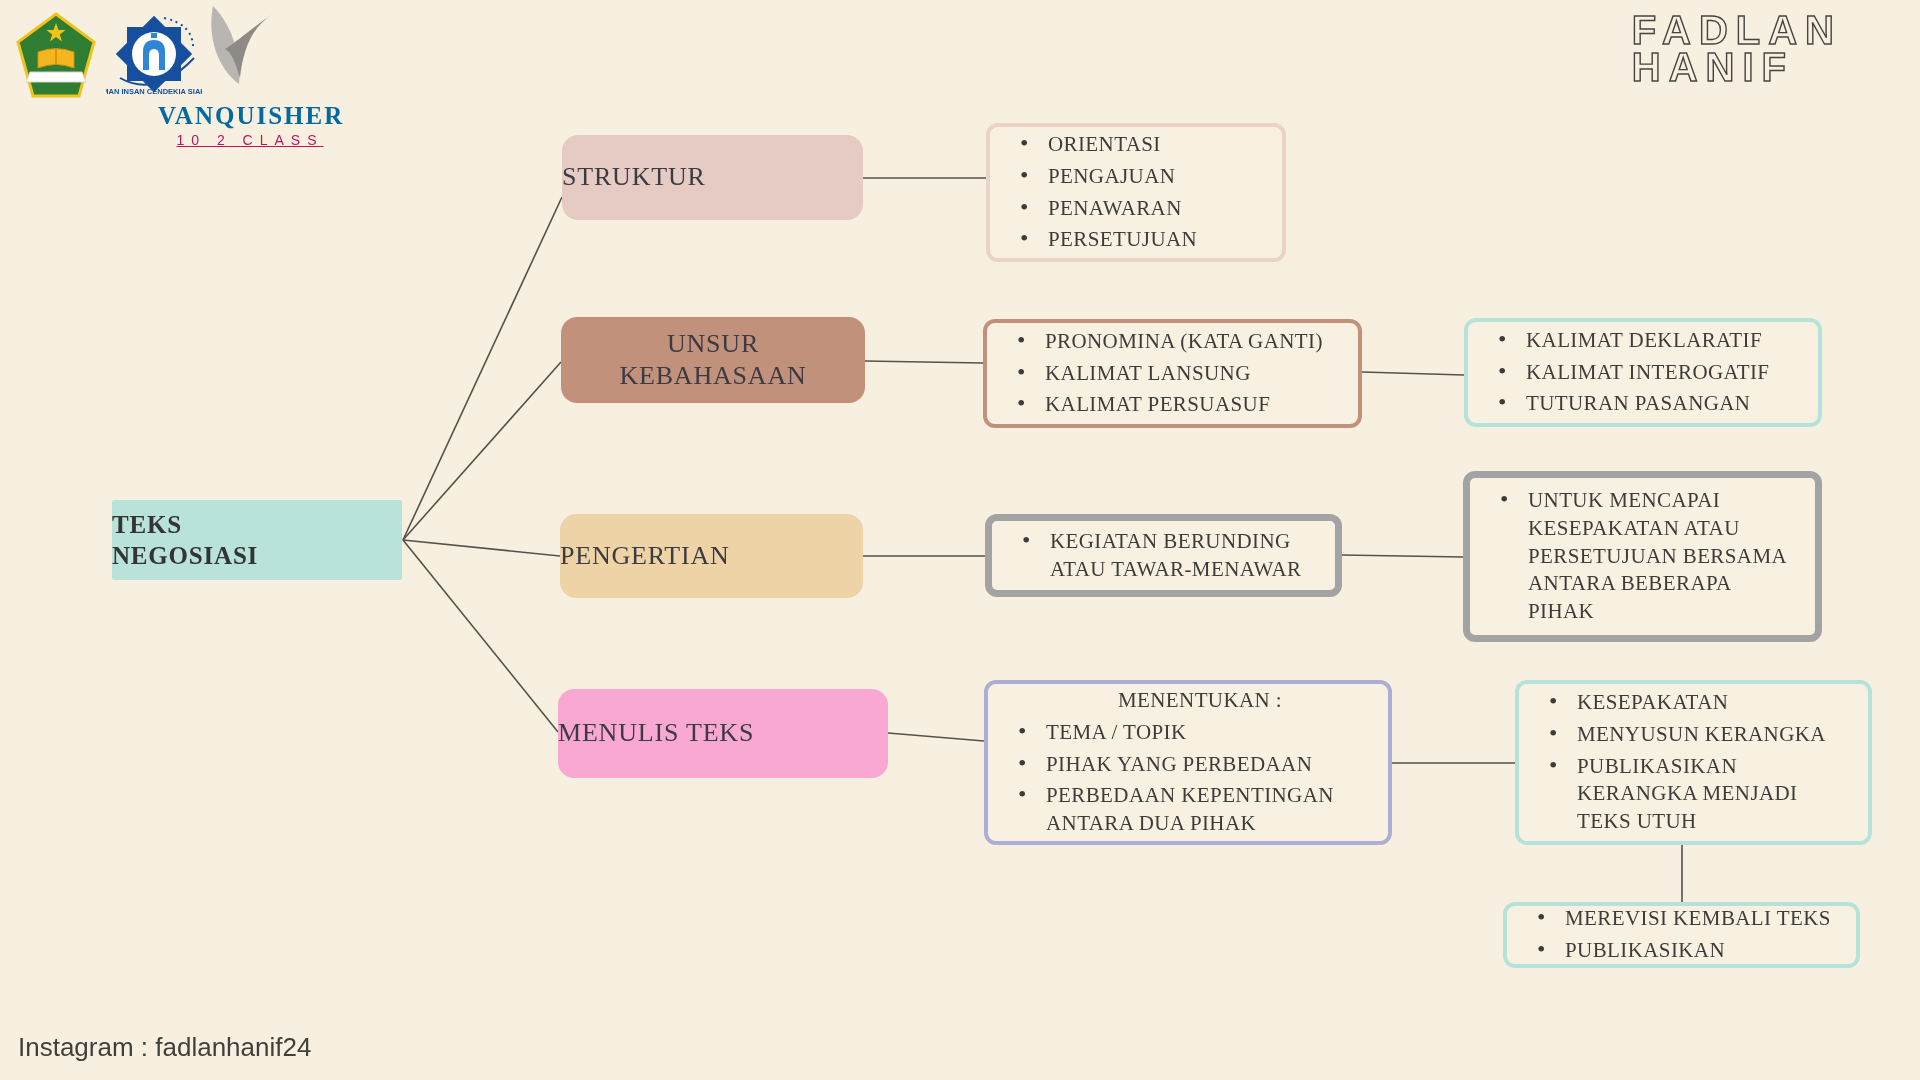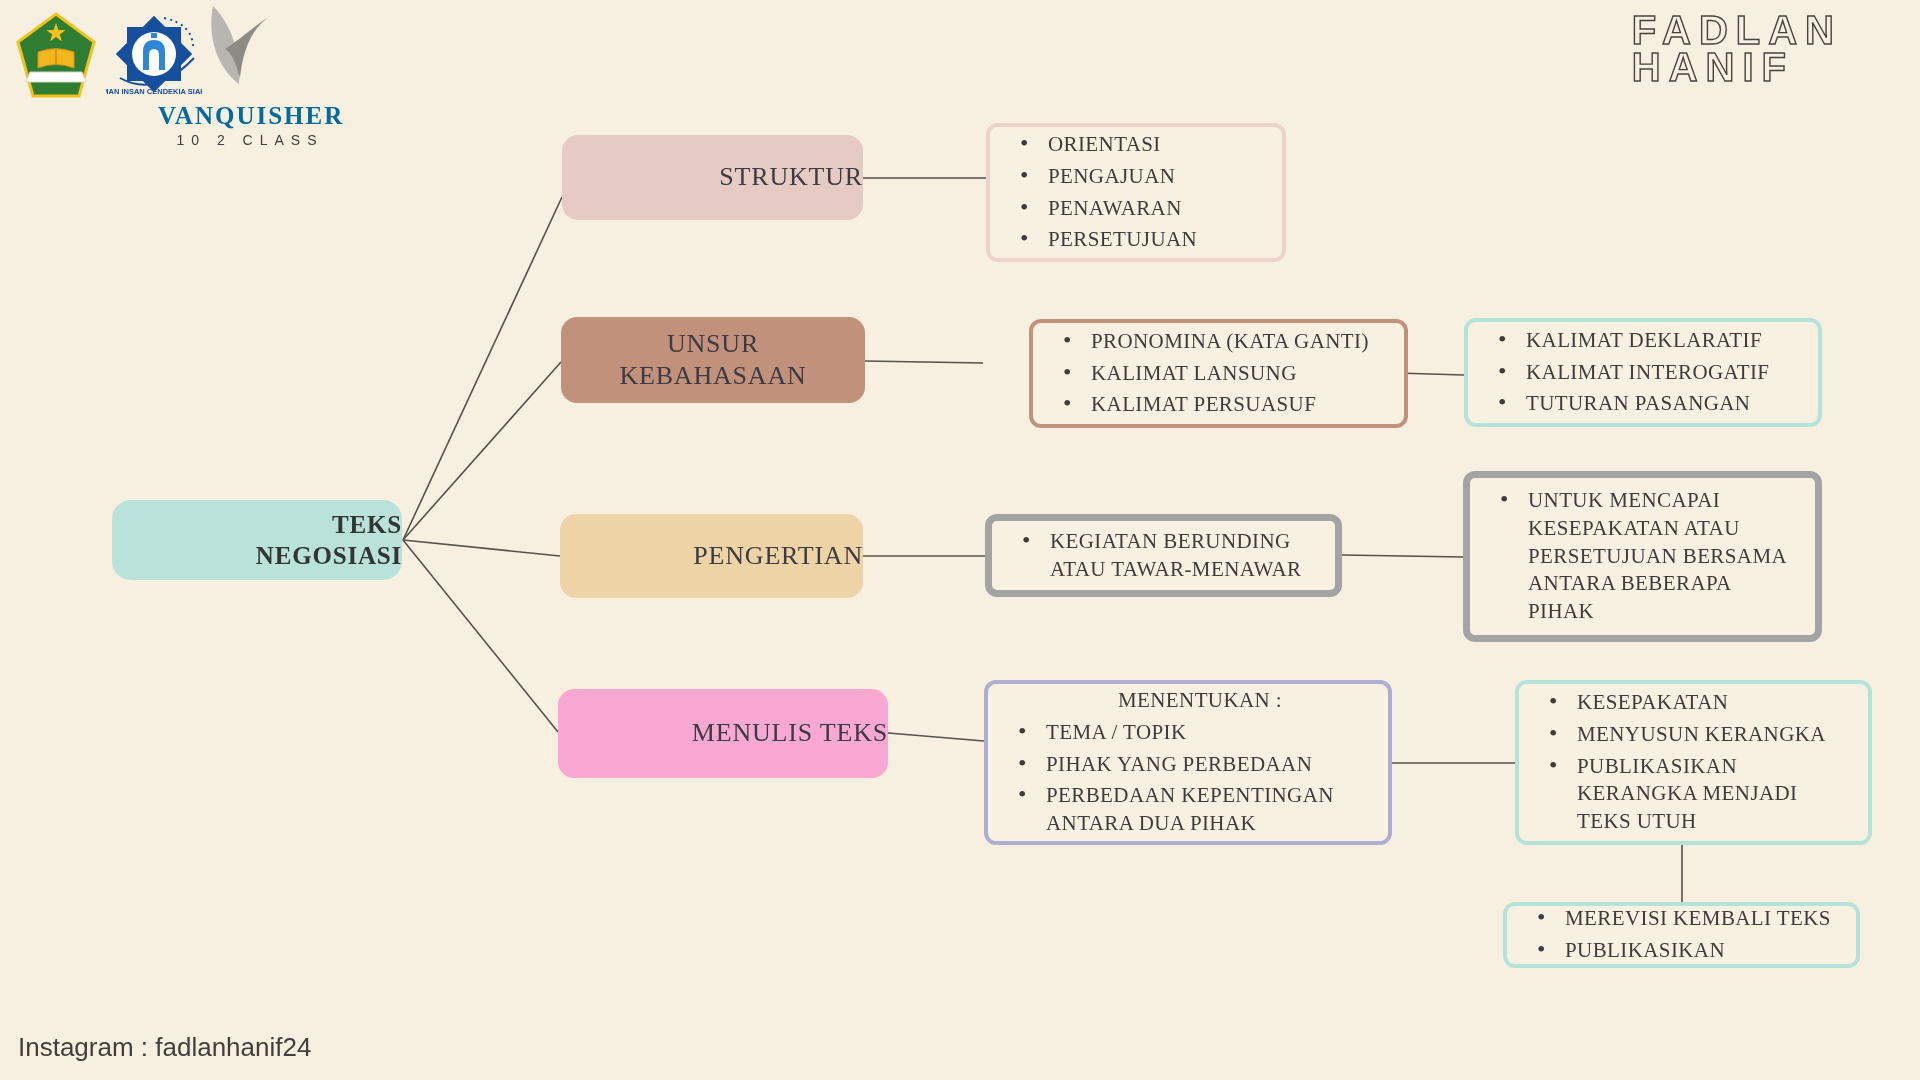"10 2 CLASS" .vanquisher-sub { color: #404040 -> #be185d; text-decoration: none -> underline }
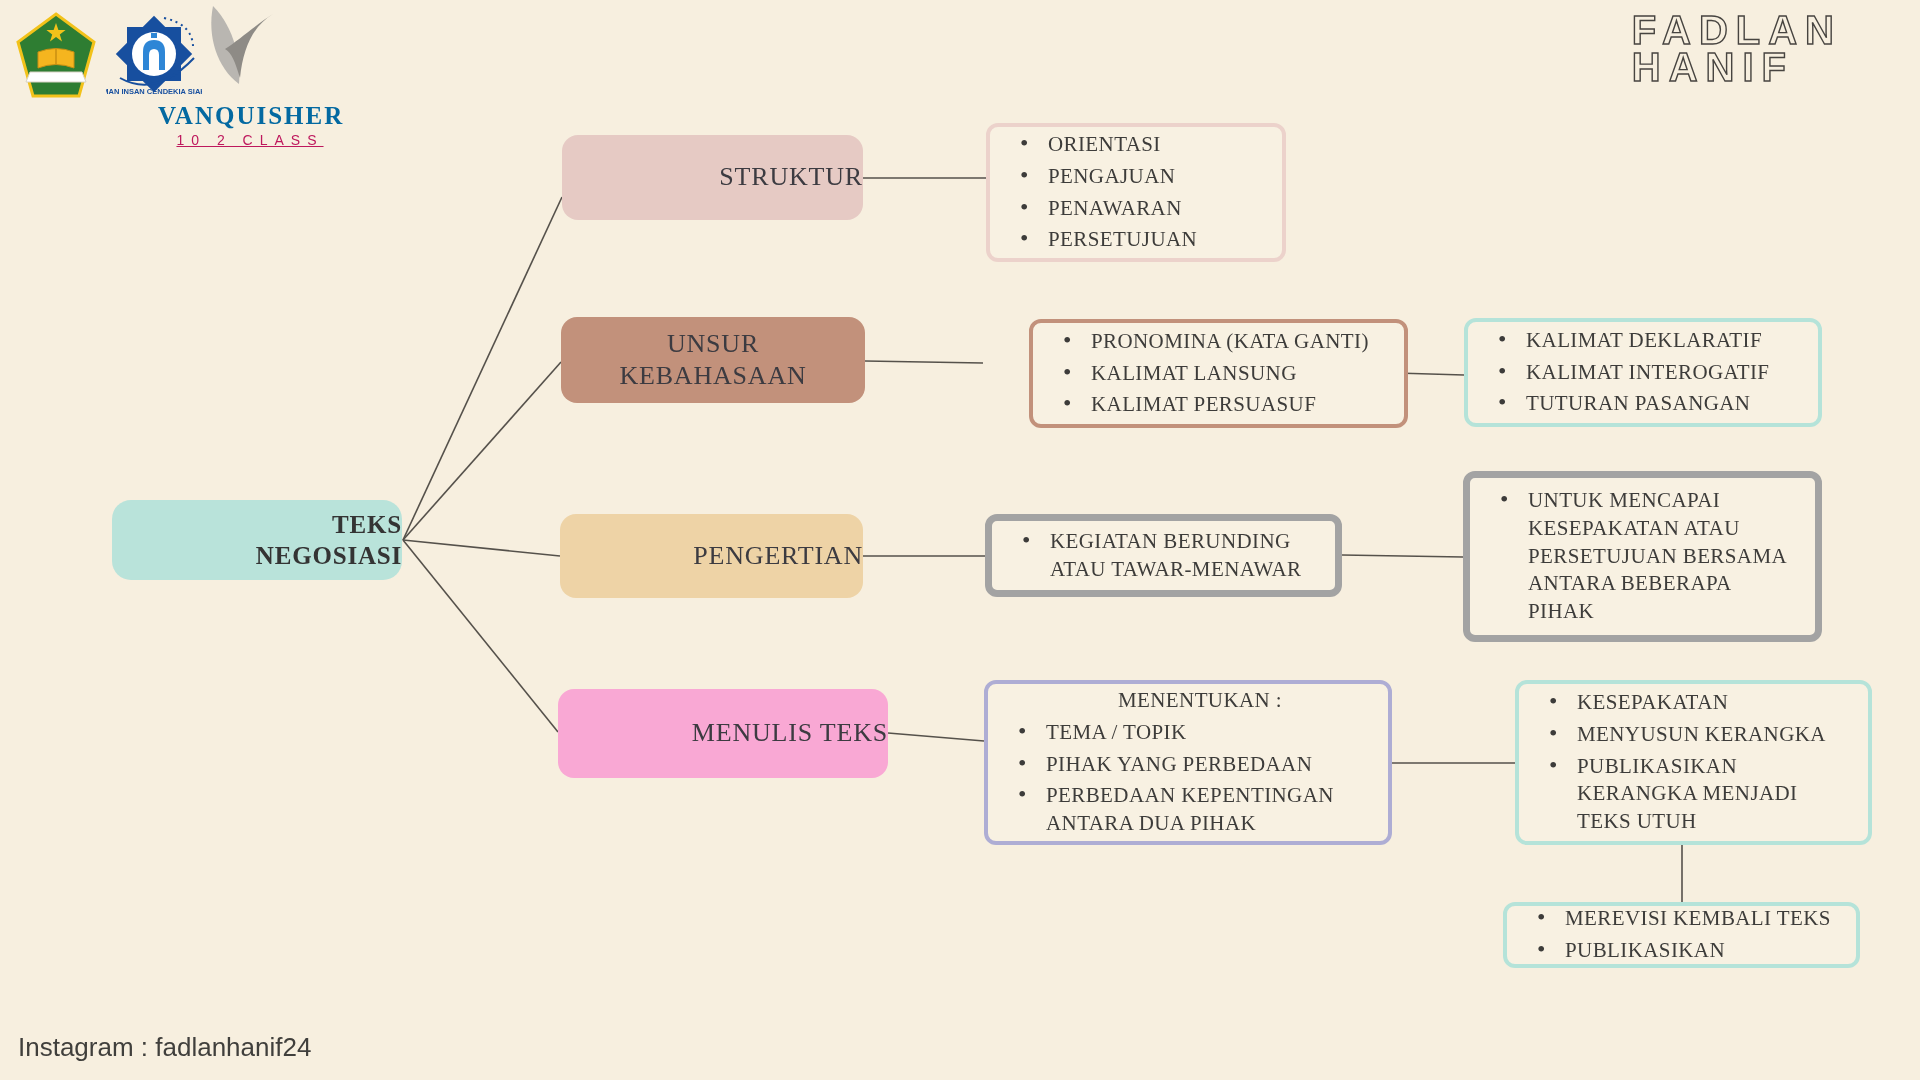"STRUKTUR" .node { align-items: flex-end -> flex-start }
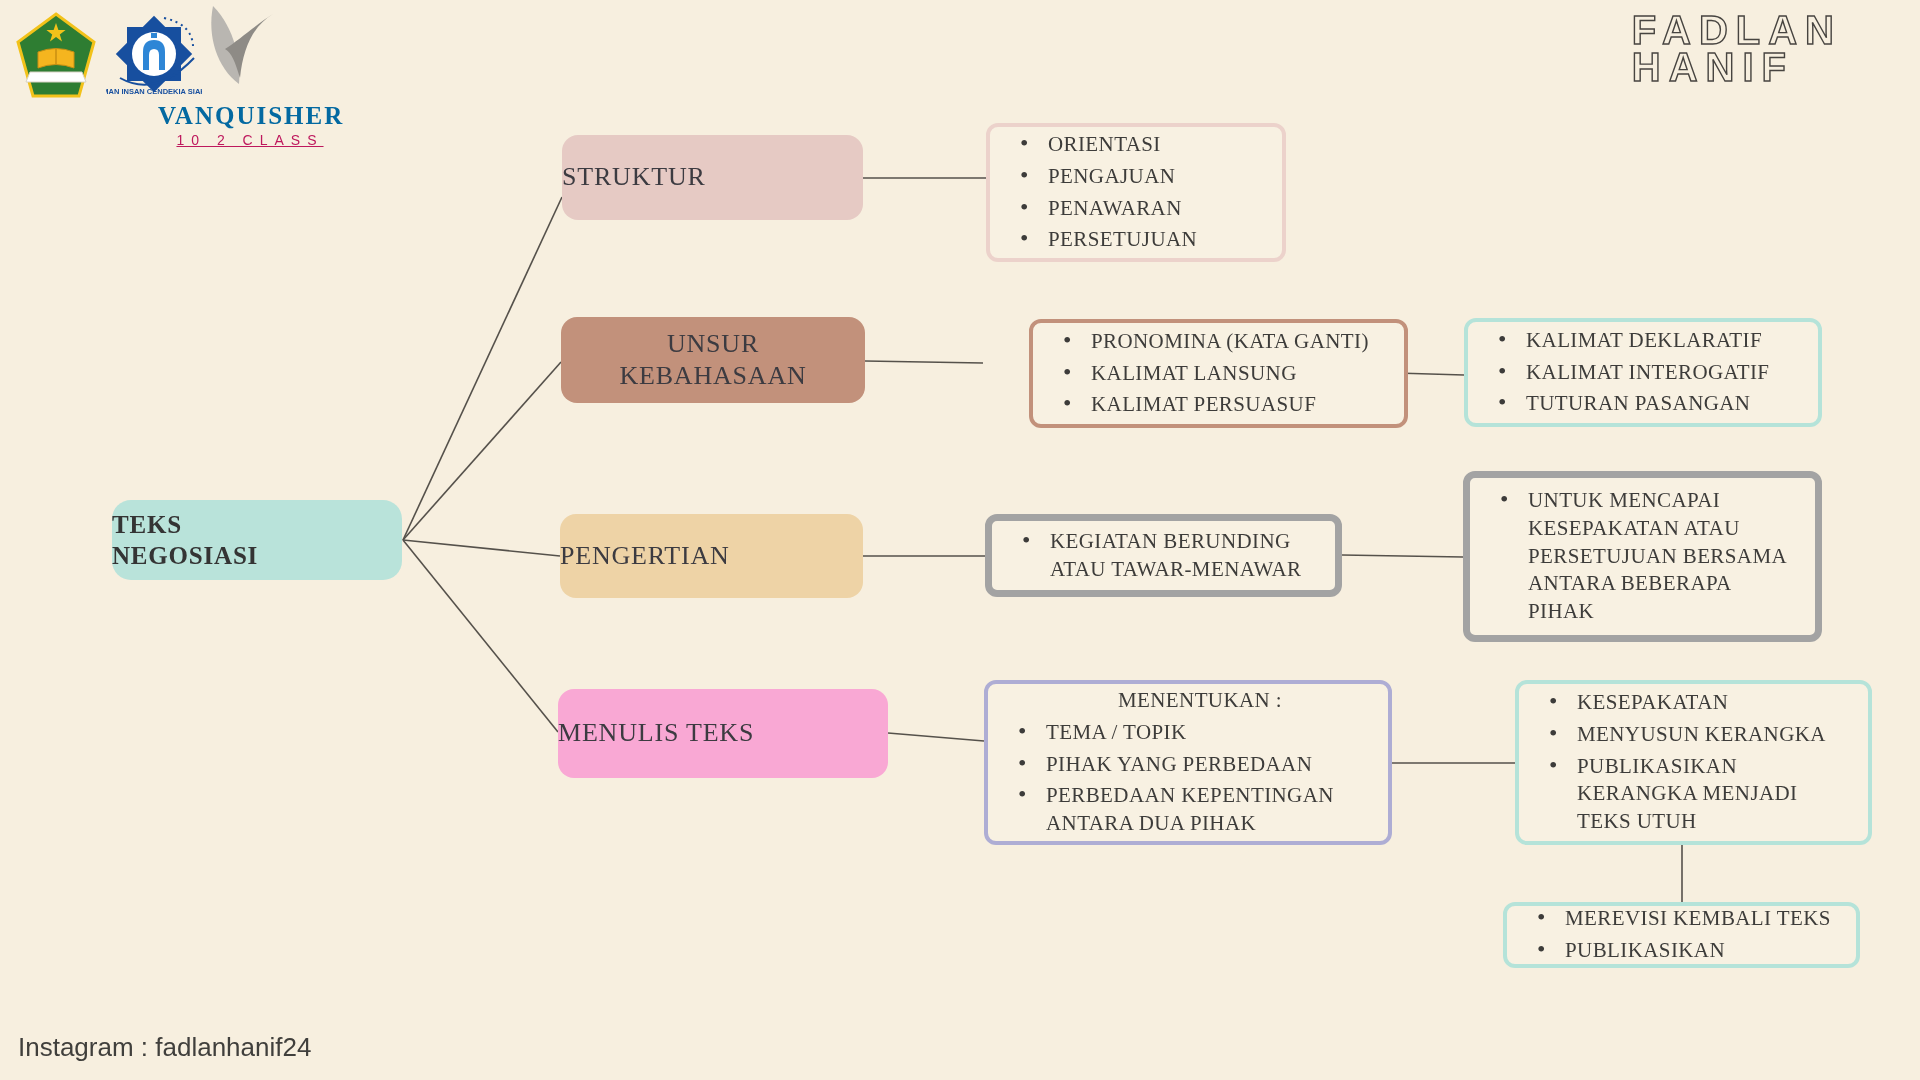"PRONOMINA (KATA GANTI)" .lb-unsur-1 { margin-left: 46px -> none }
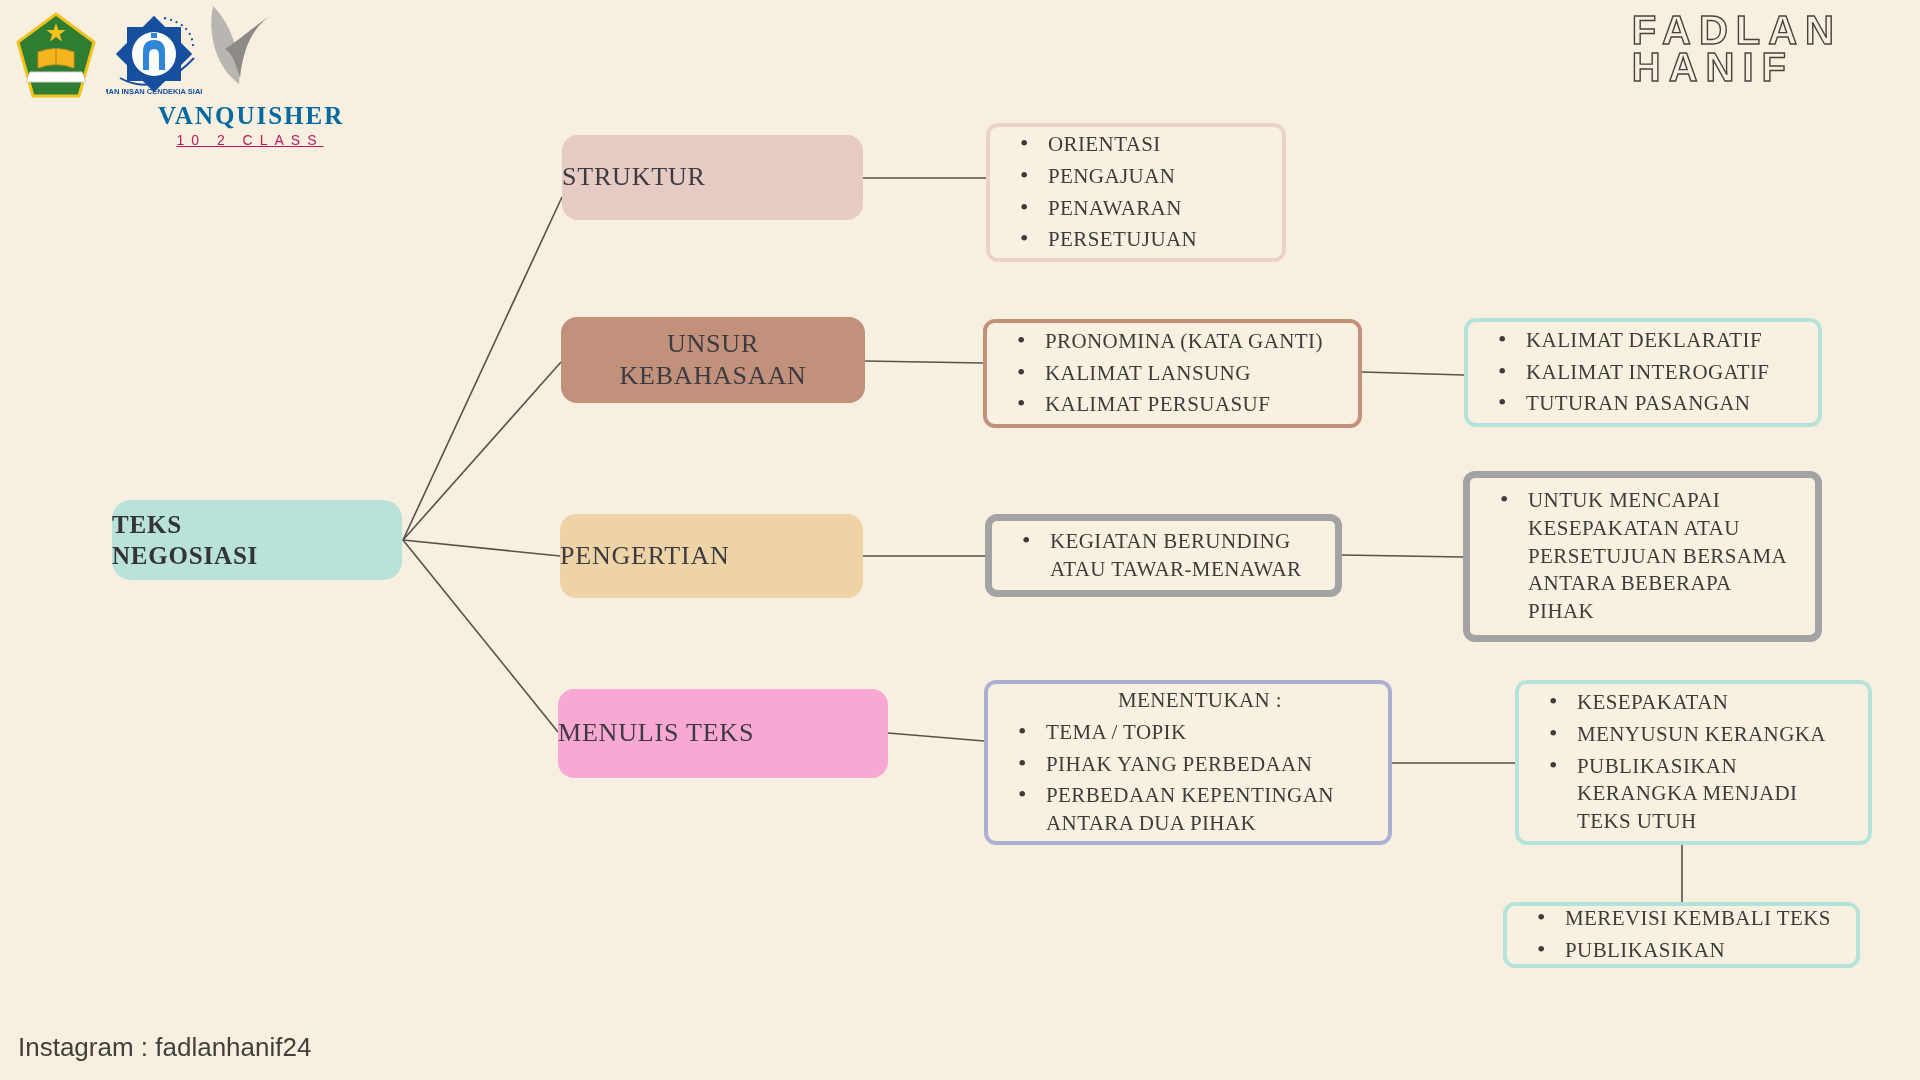"TEKS" .root-node { border-radius: 19px -> 2px }
